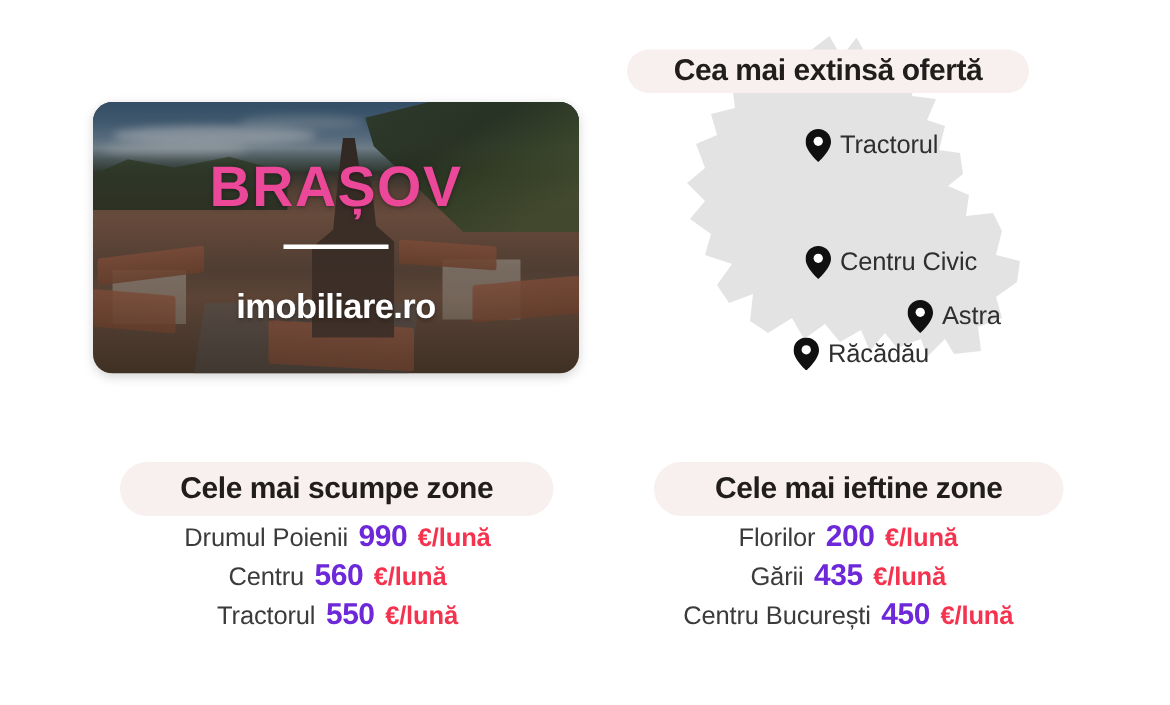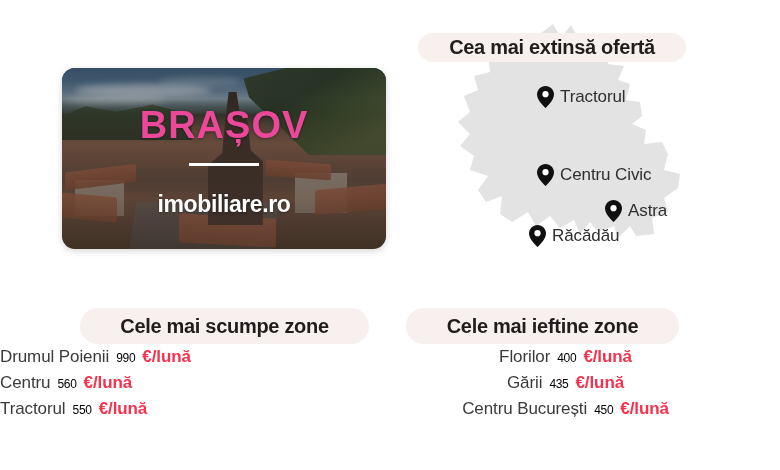"Cele mai ieftine zone" #pill-cheap { left: 406px -> 436px }
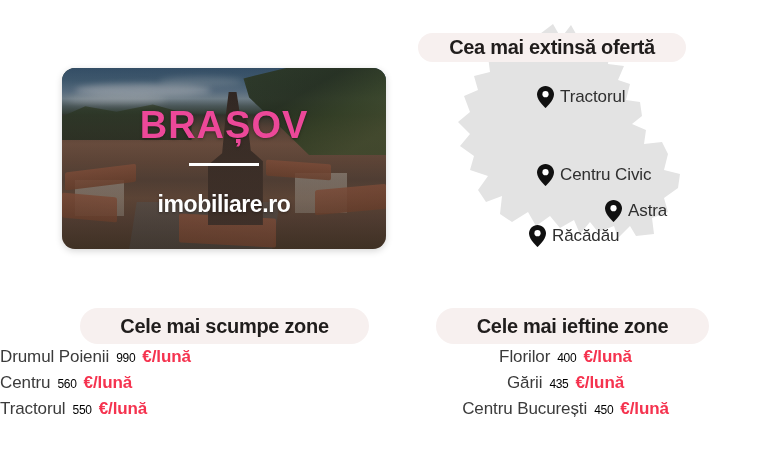"Drumul Poienii" #list-expensive { align-items: flex-start -> center }
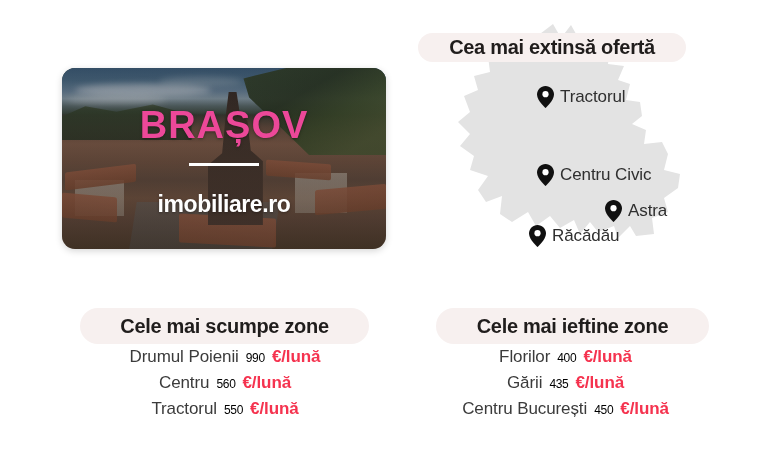"990" .zone-price { color: #000000 -> #6d28d9; font-size: 12px -> 20px; font-weight: normal -> bold }
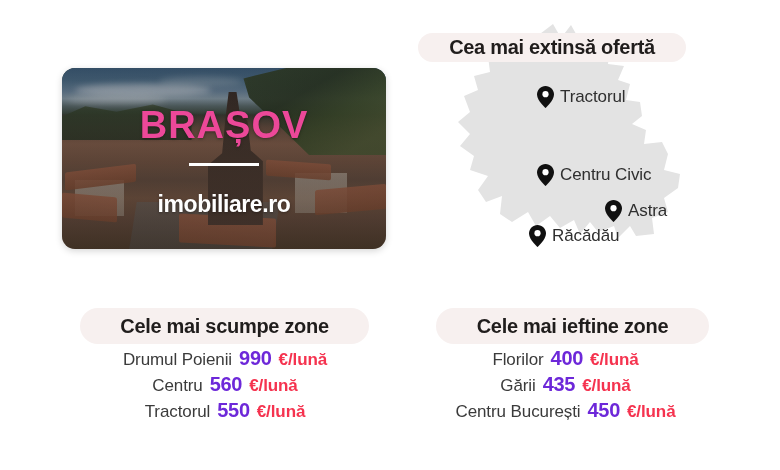"400" span.zone-price { text: 400 -> 200 }
